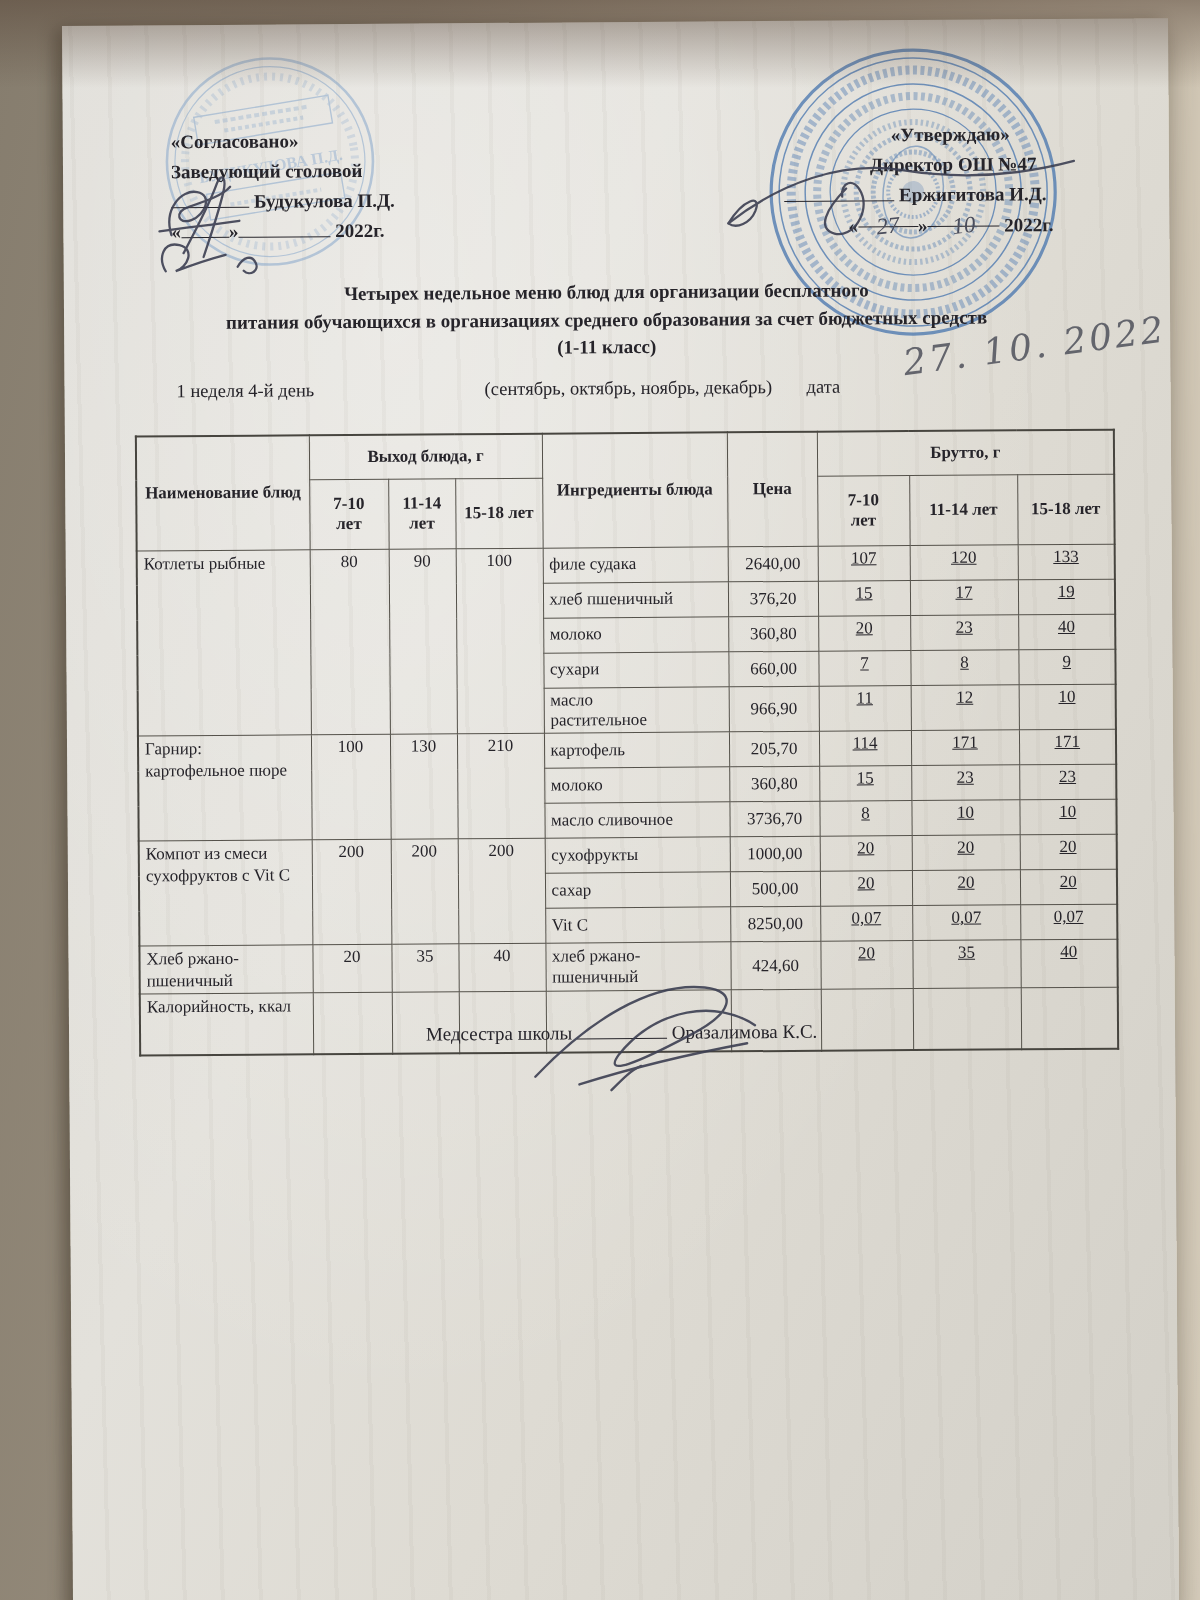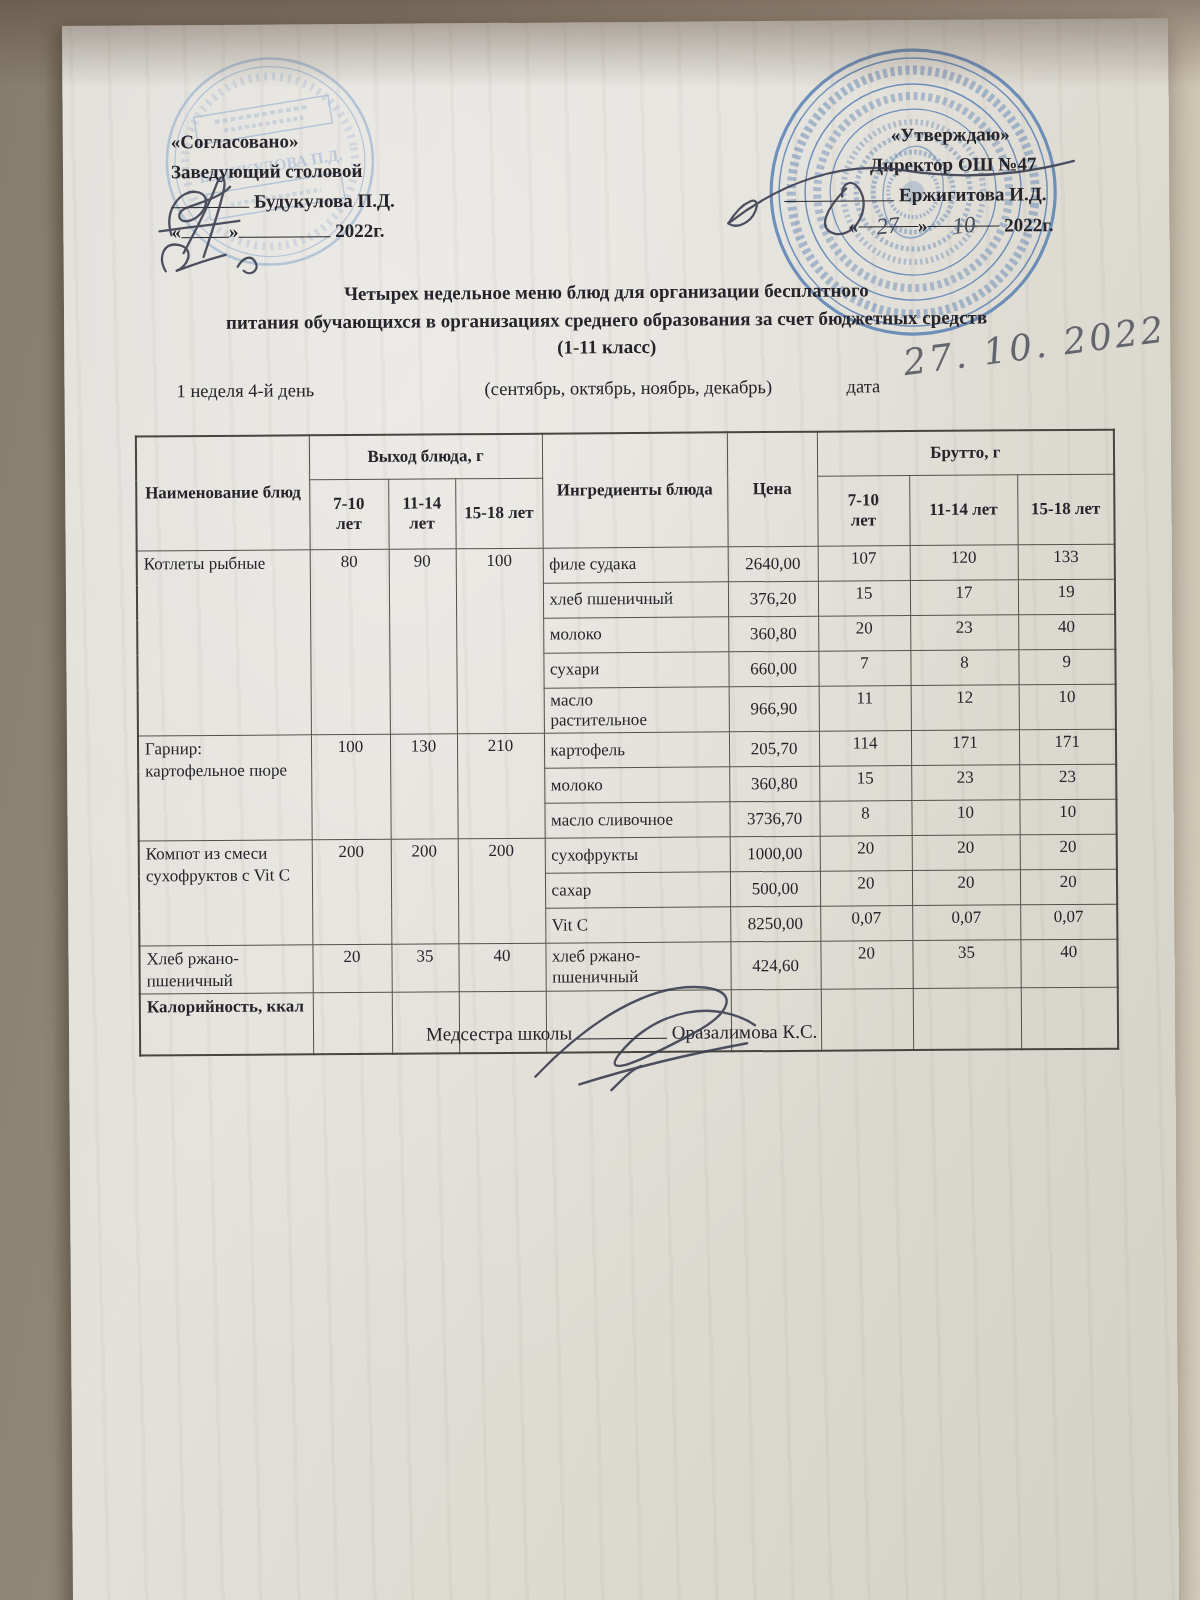"дата" .subtitle .datelabel { margin-left: 40px -> none }
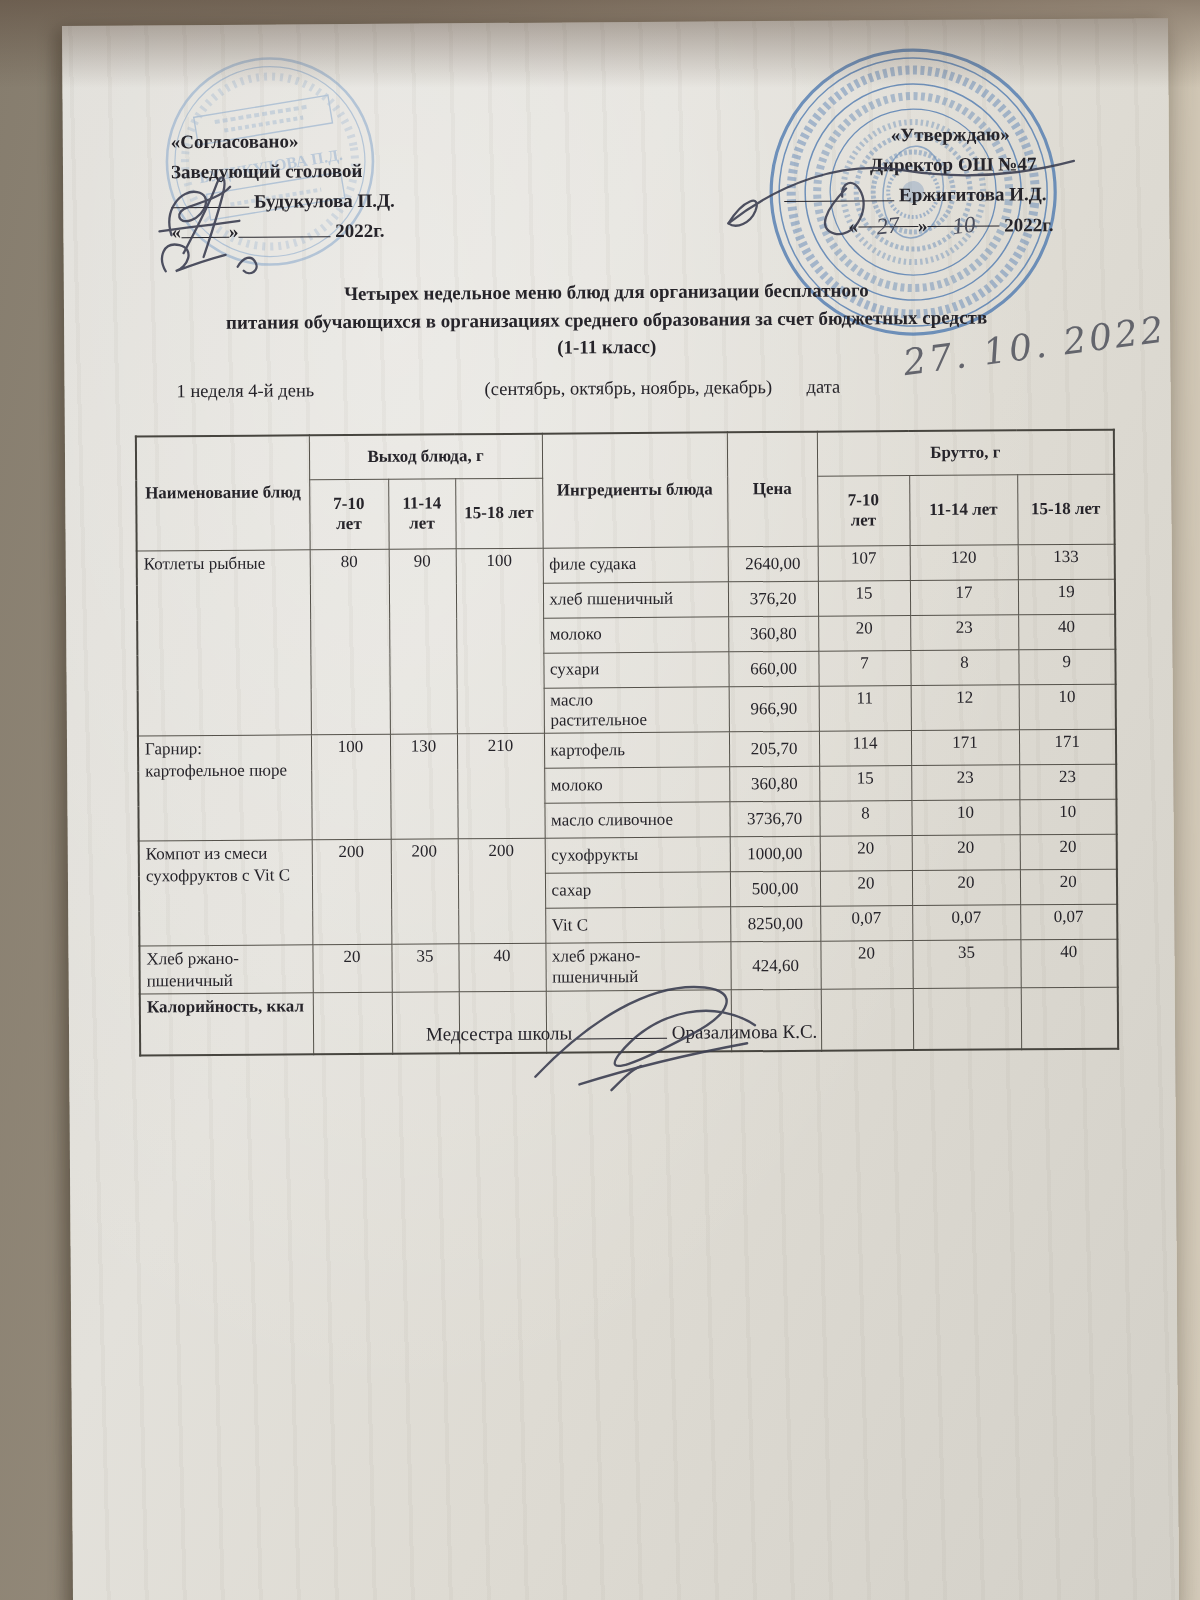"107" td.c-br { text-decoration: none -> underline }
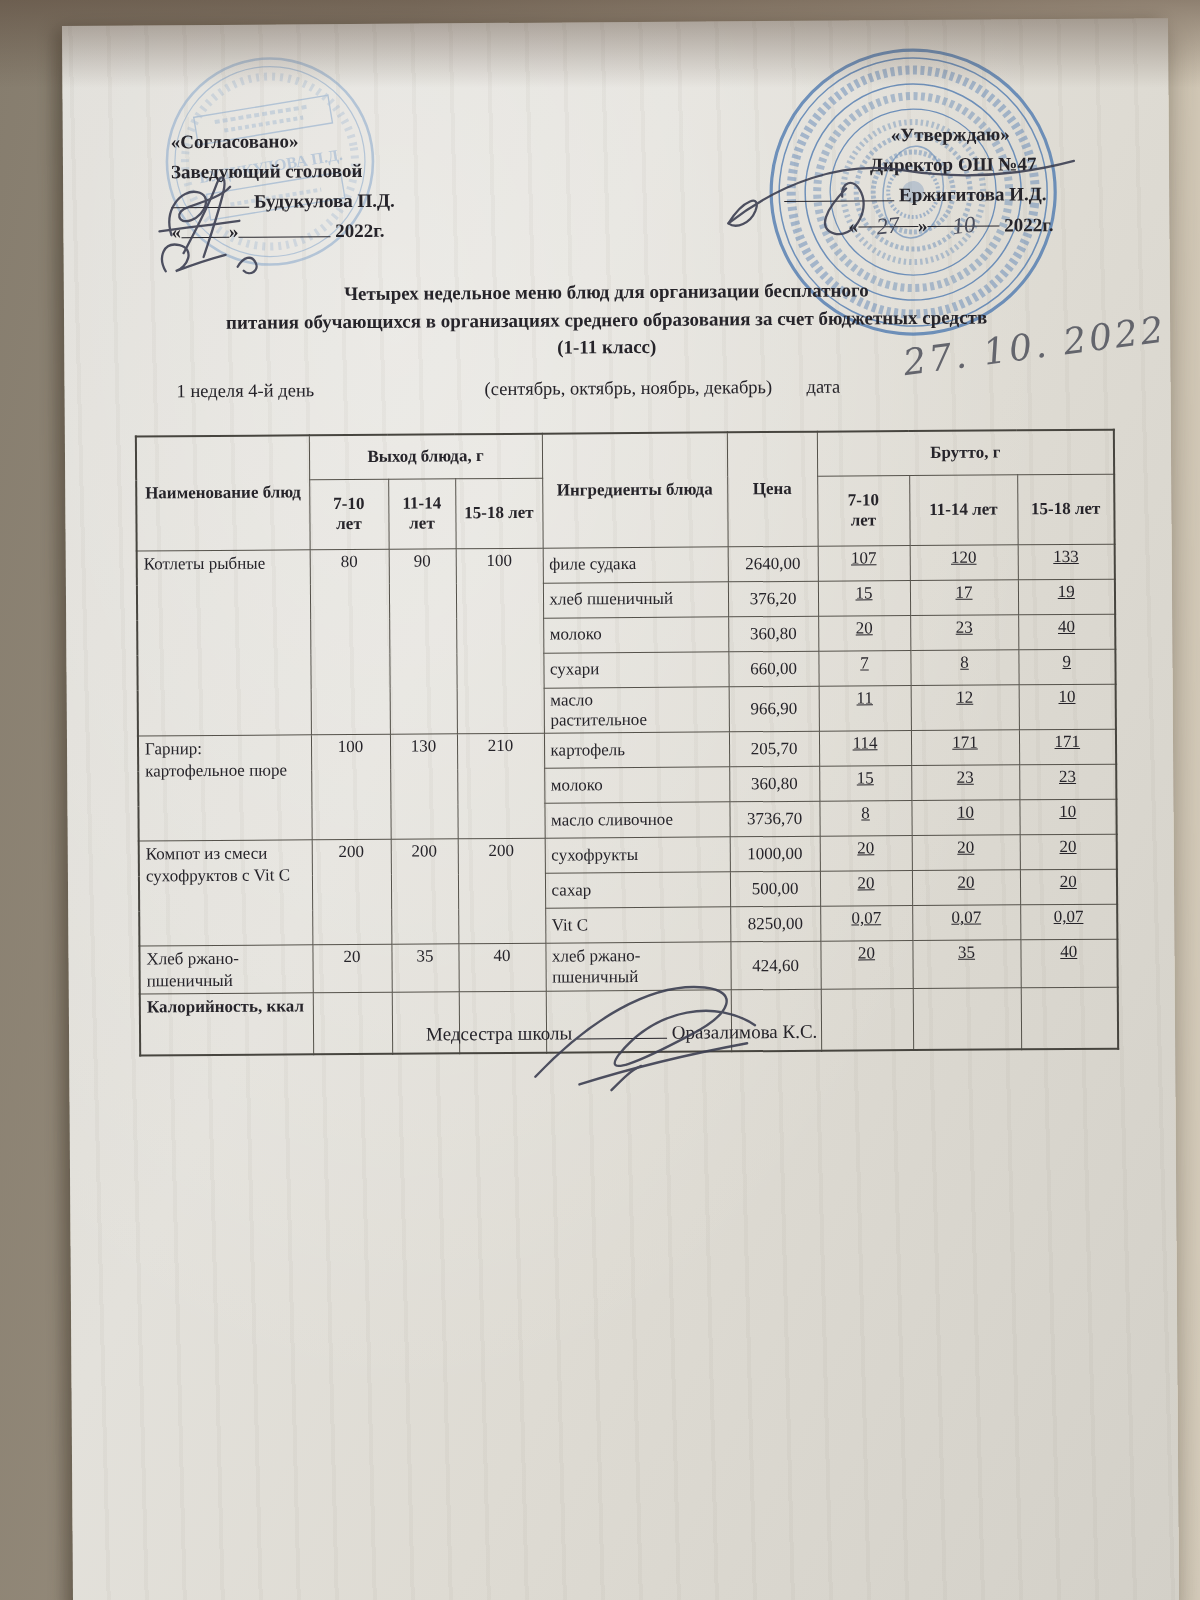"Калорийность, ккал" .bold { font-weight: bold -> normal }
